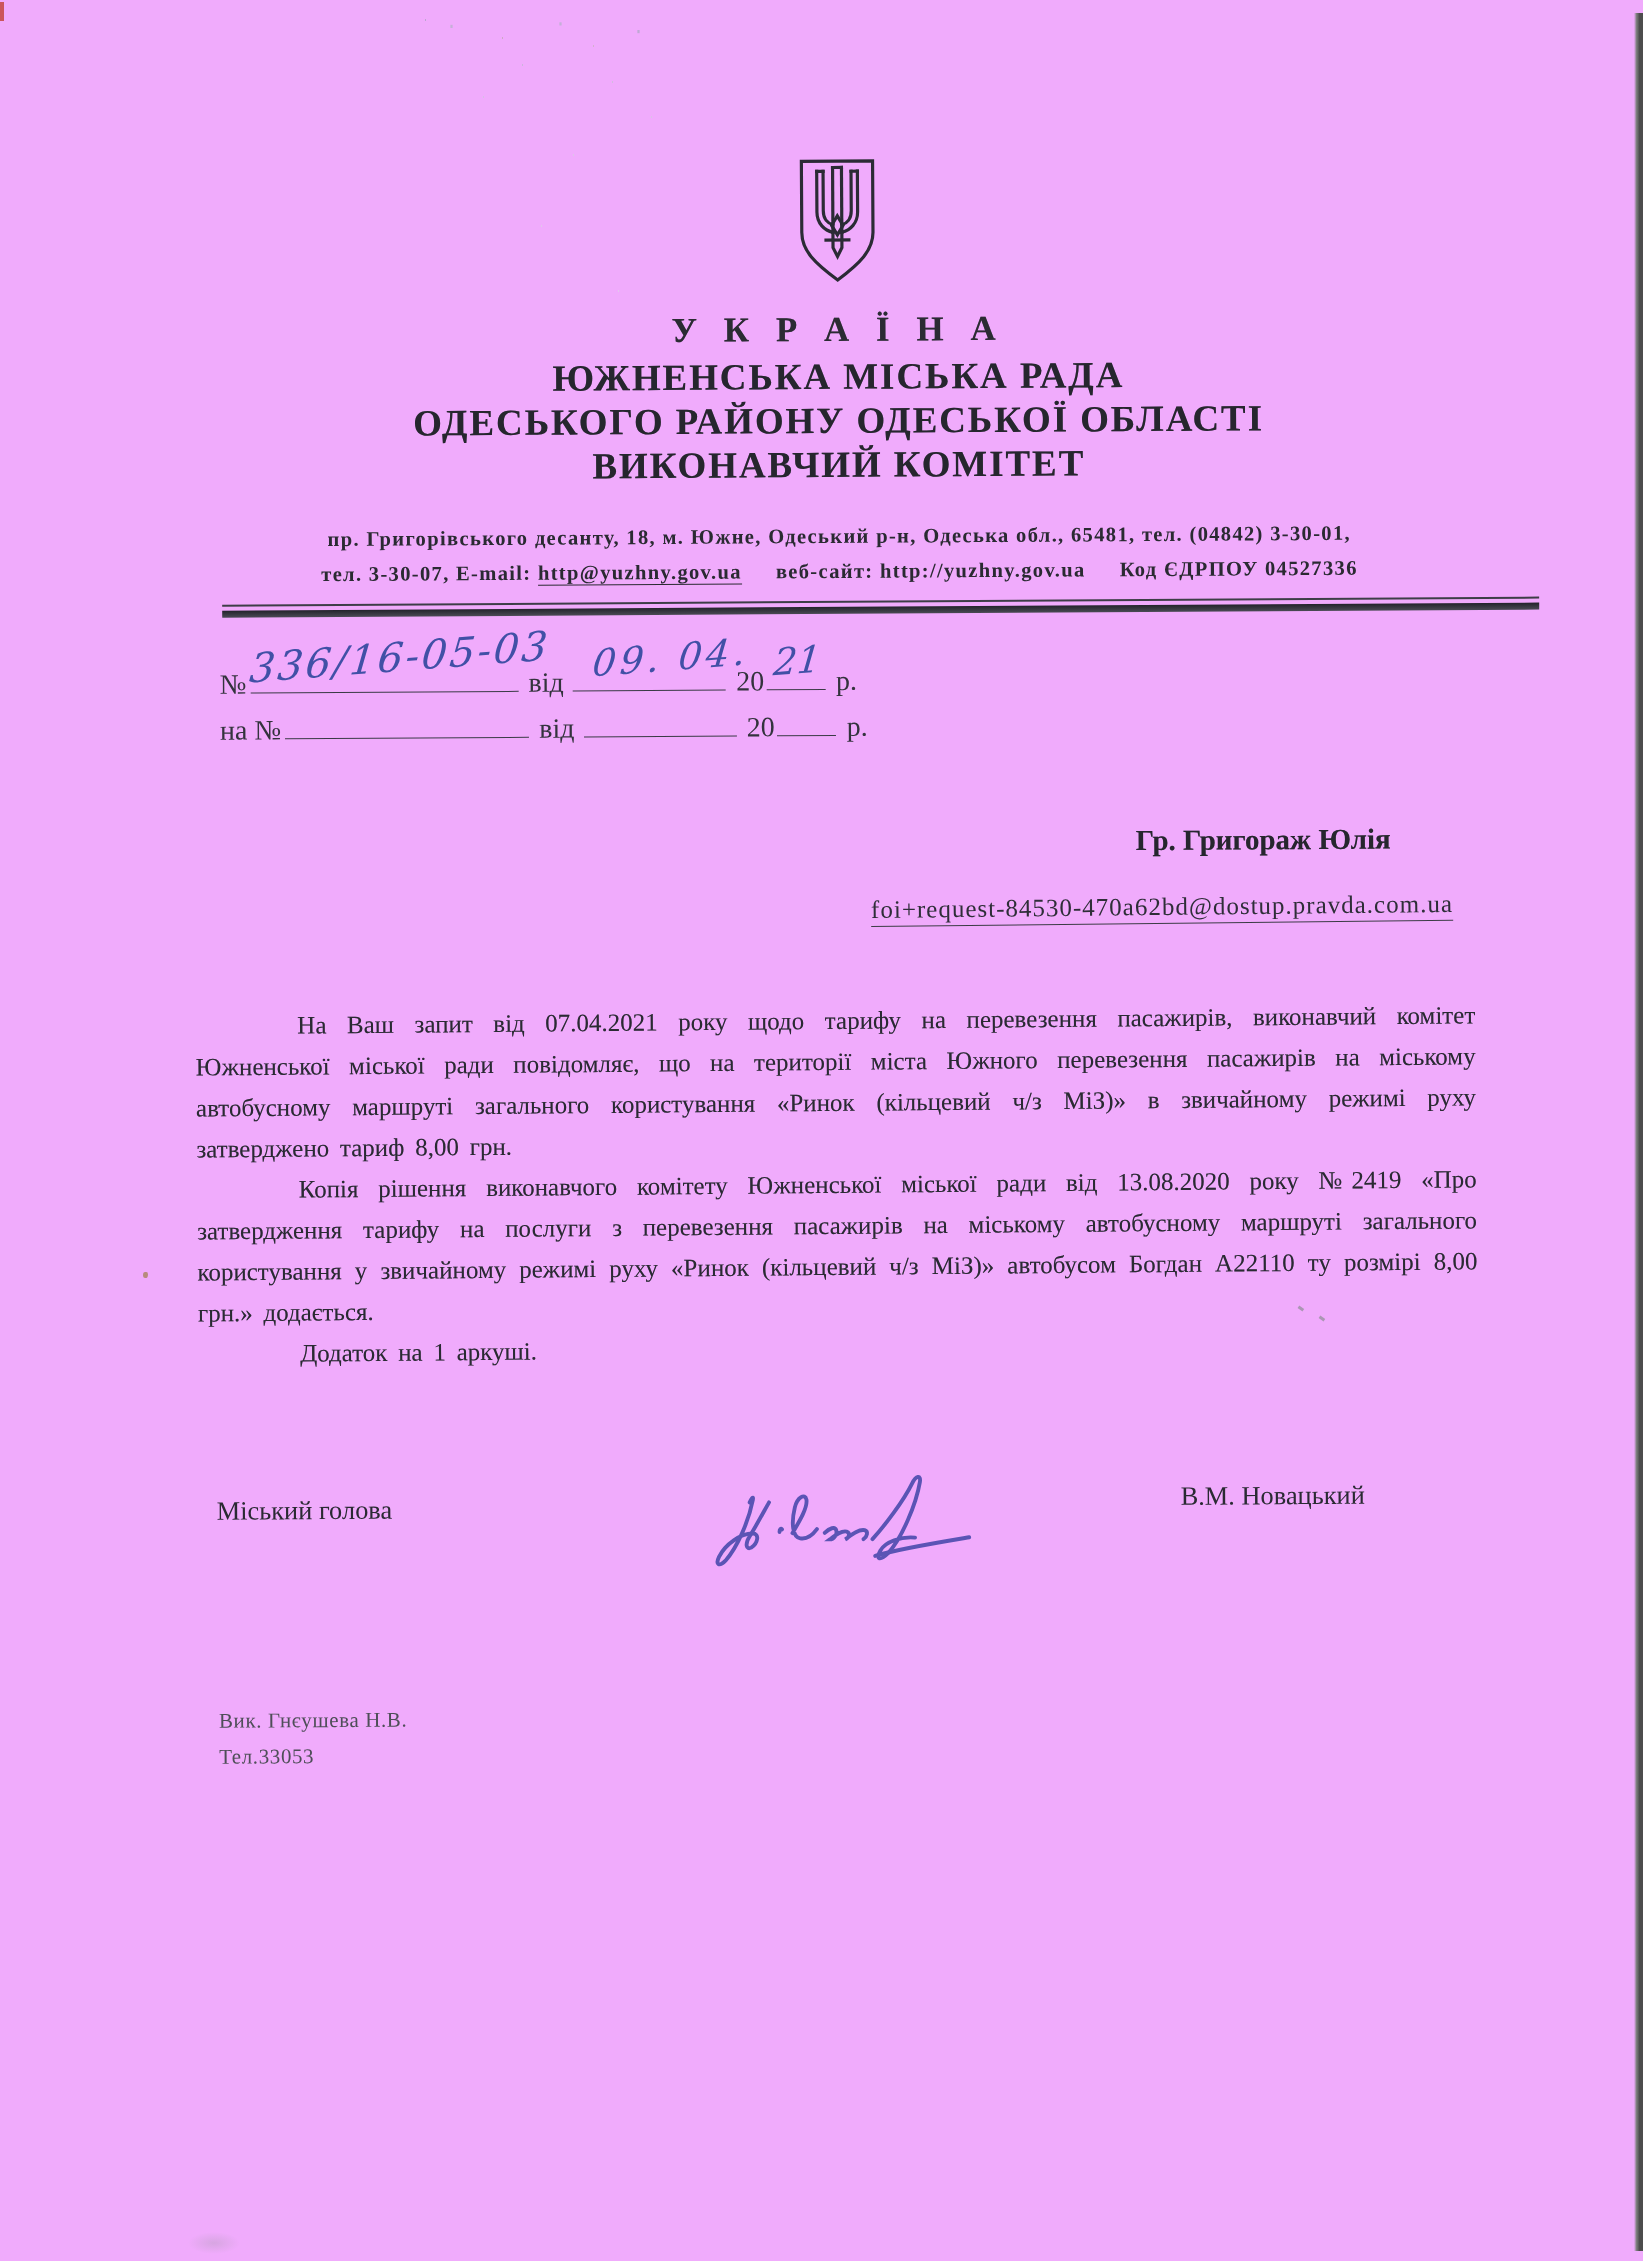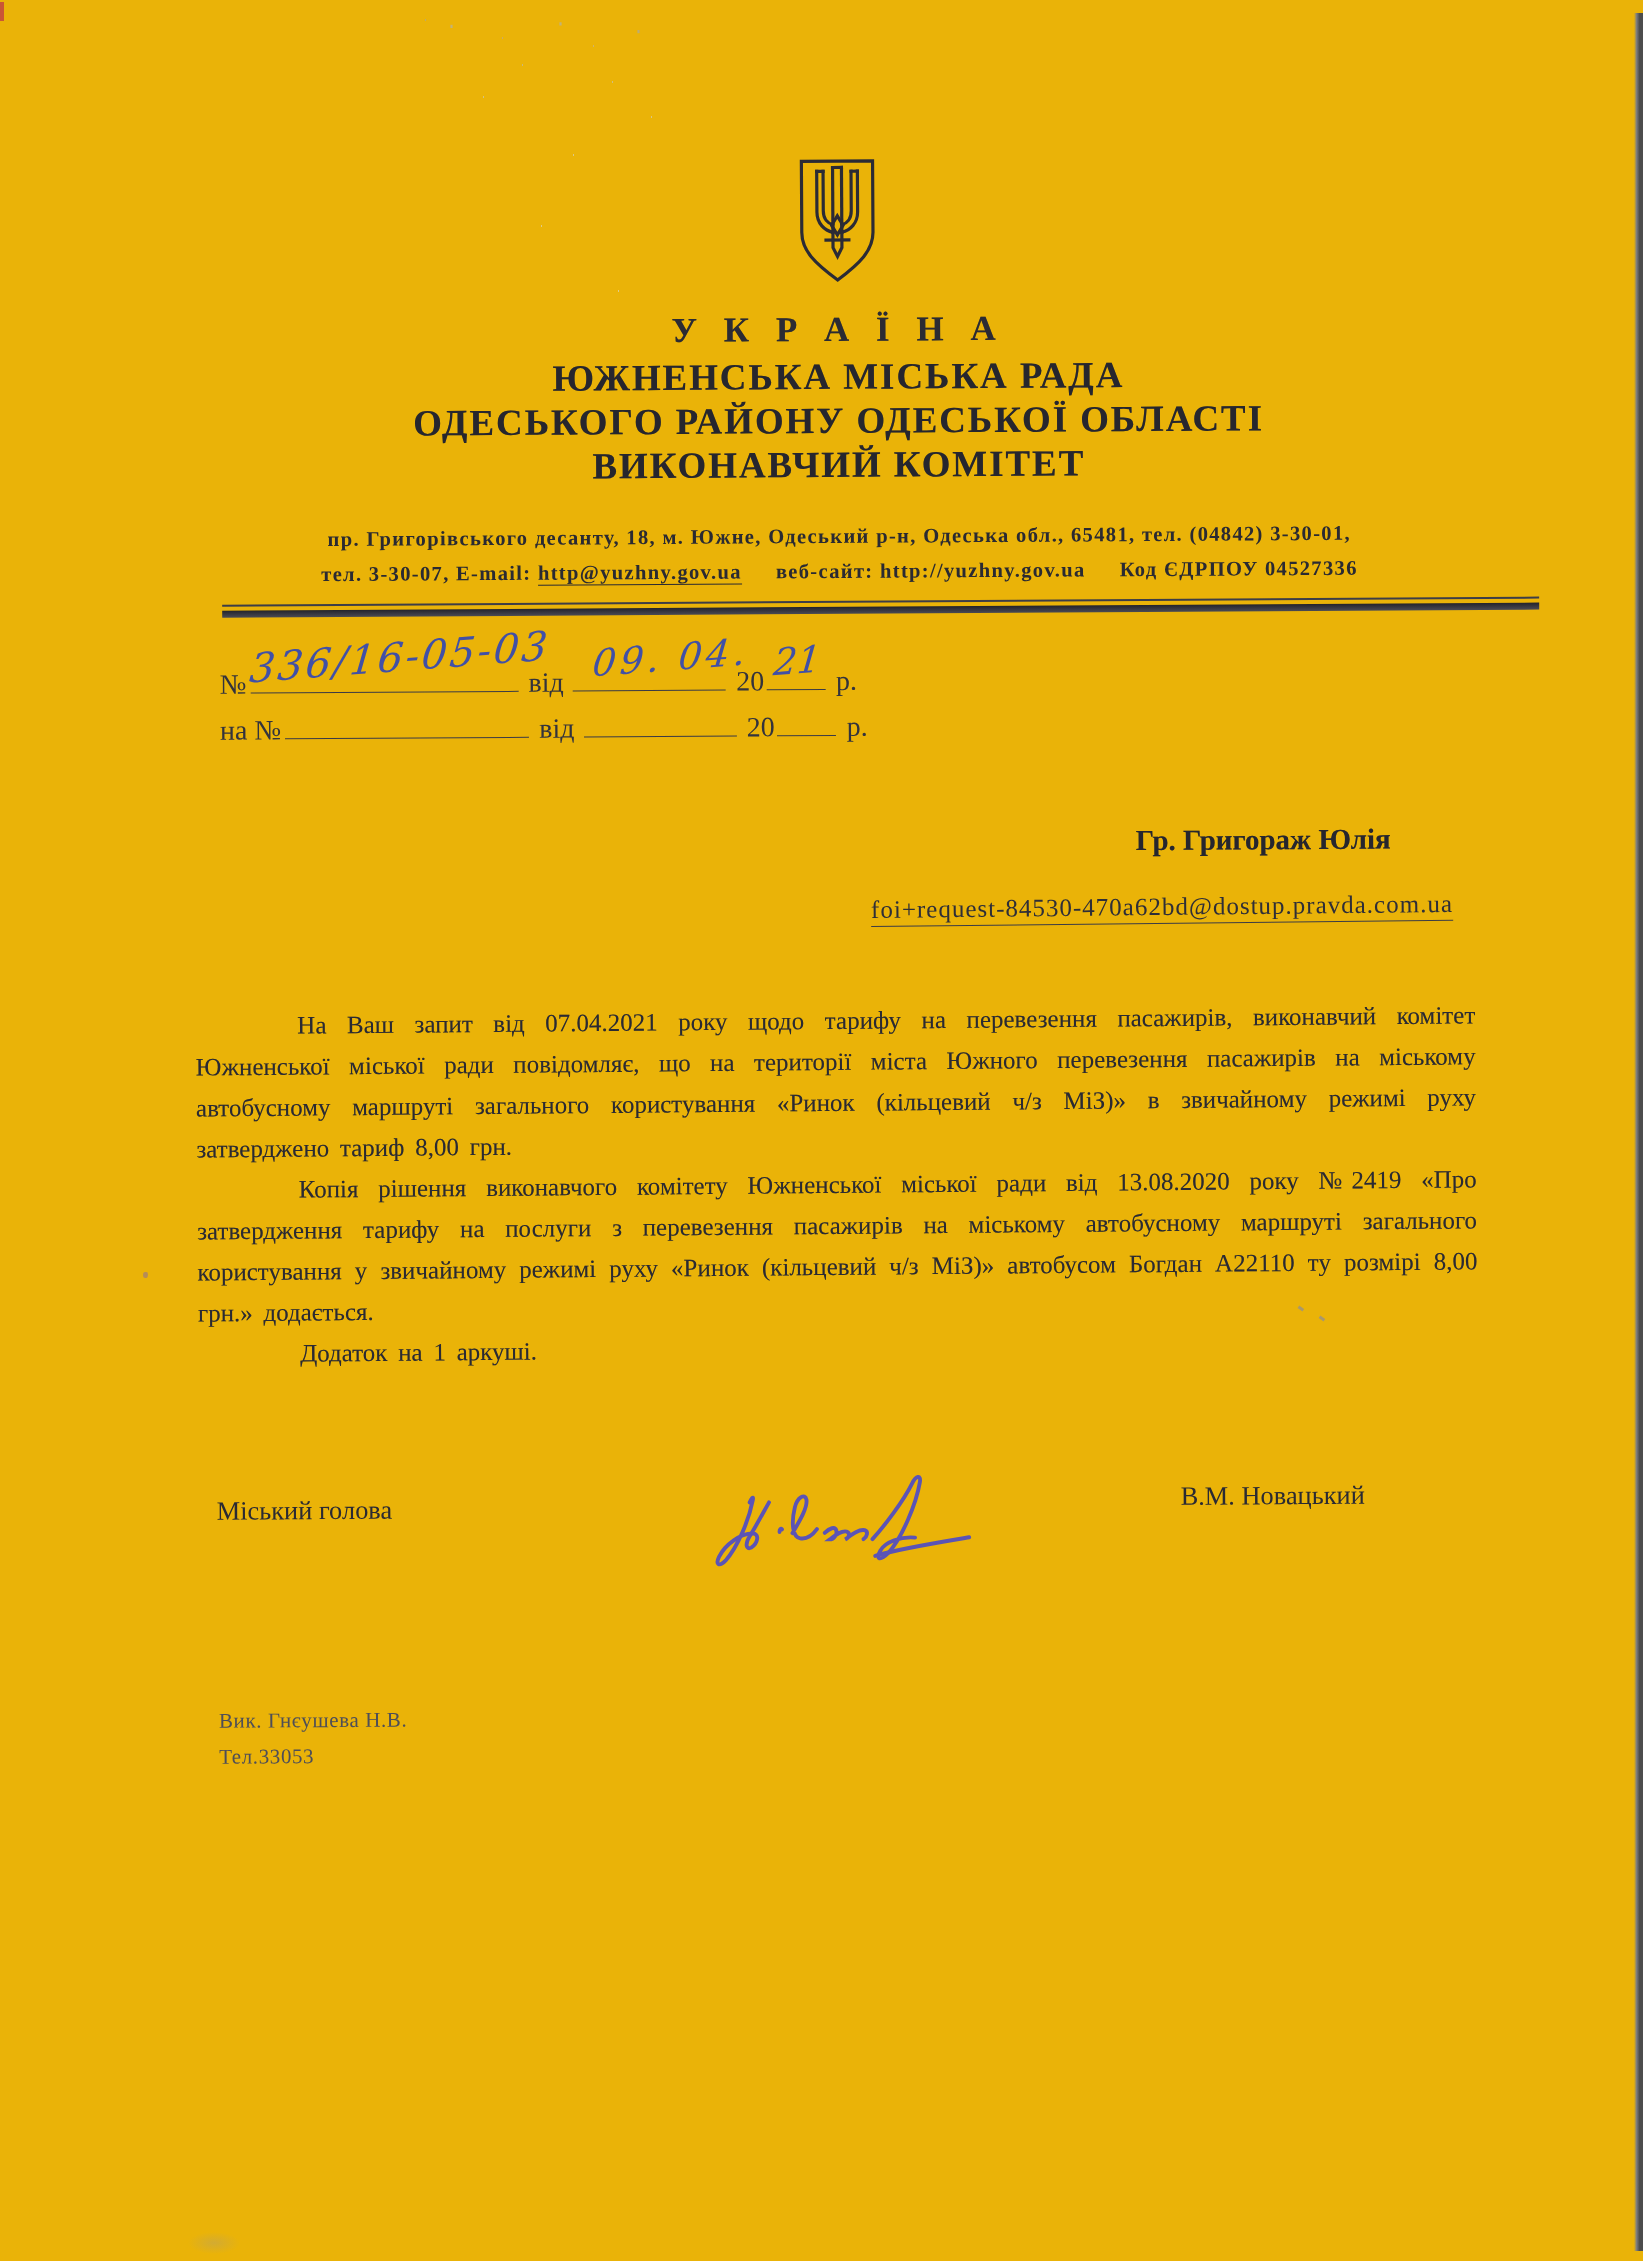"У К Р А Ї" .page { background: #eab308 -> #f0abfc }
